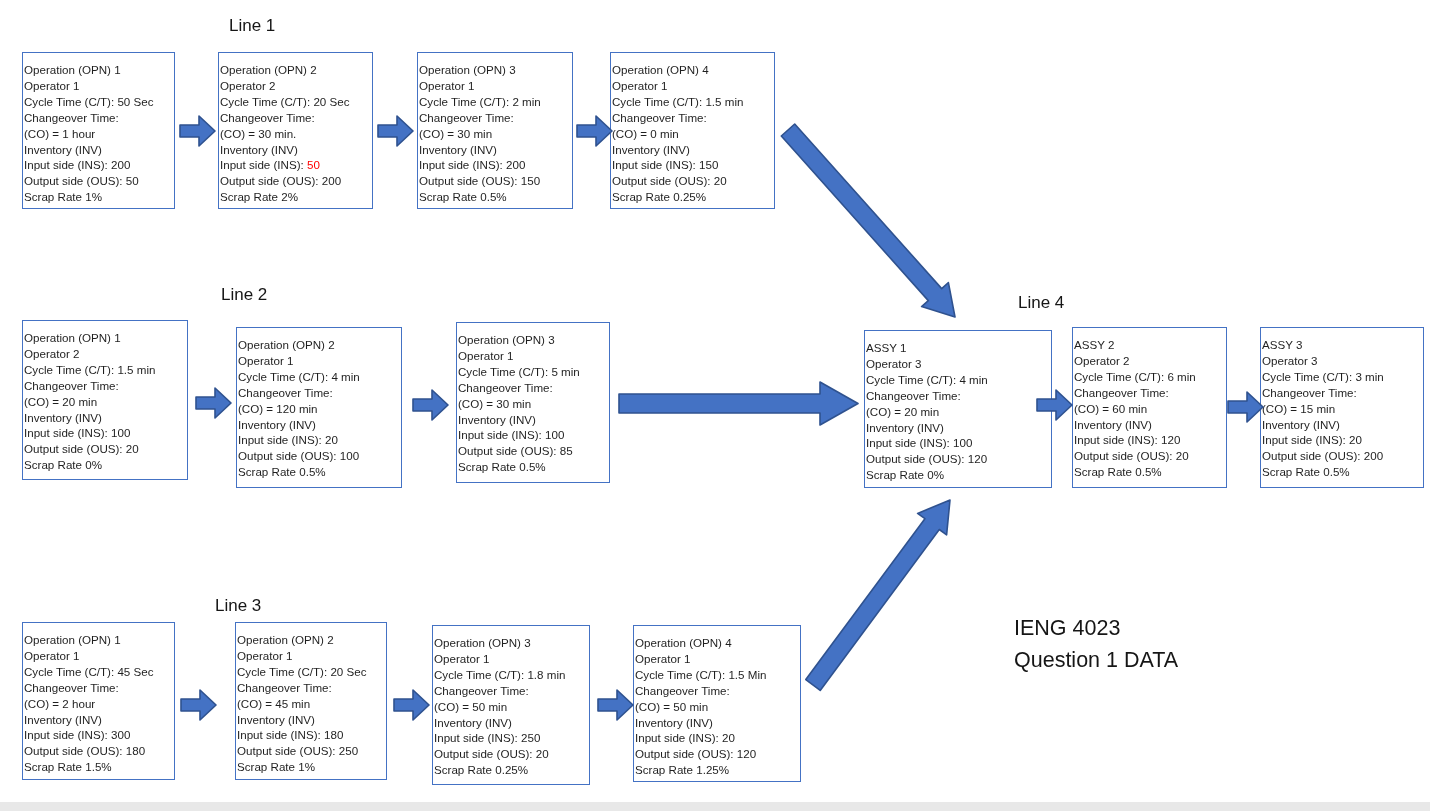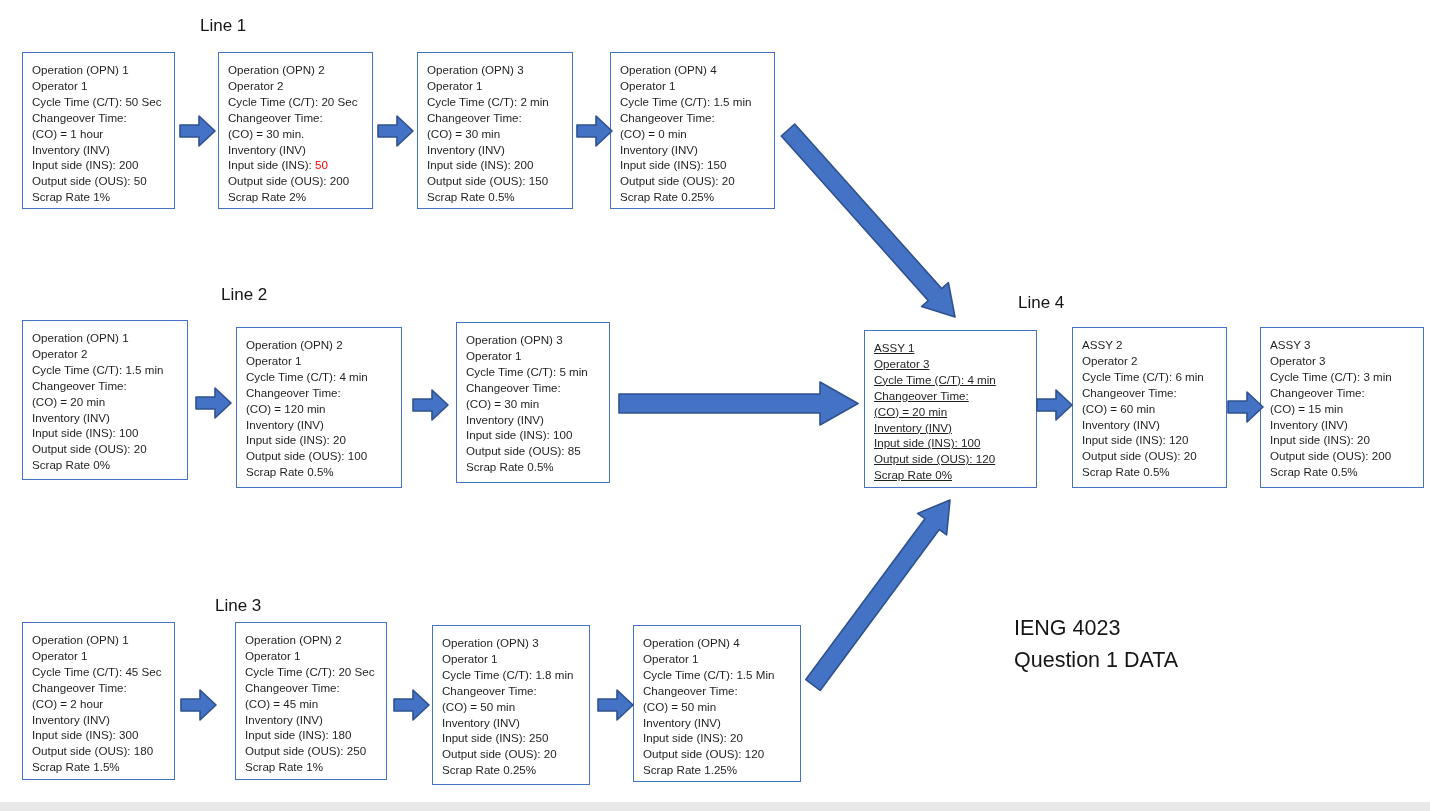"Line 1" div.line-label { left: 200px -> 229px }
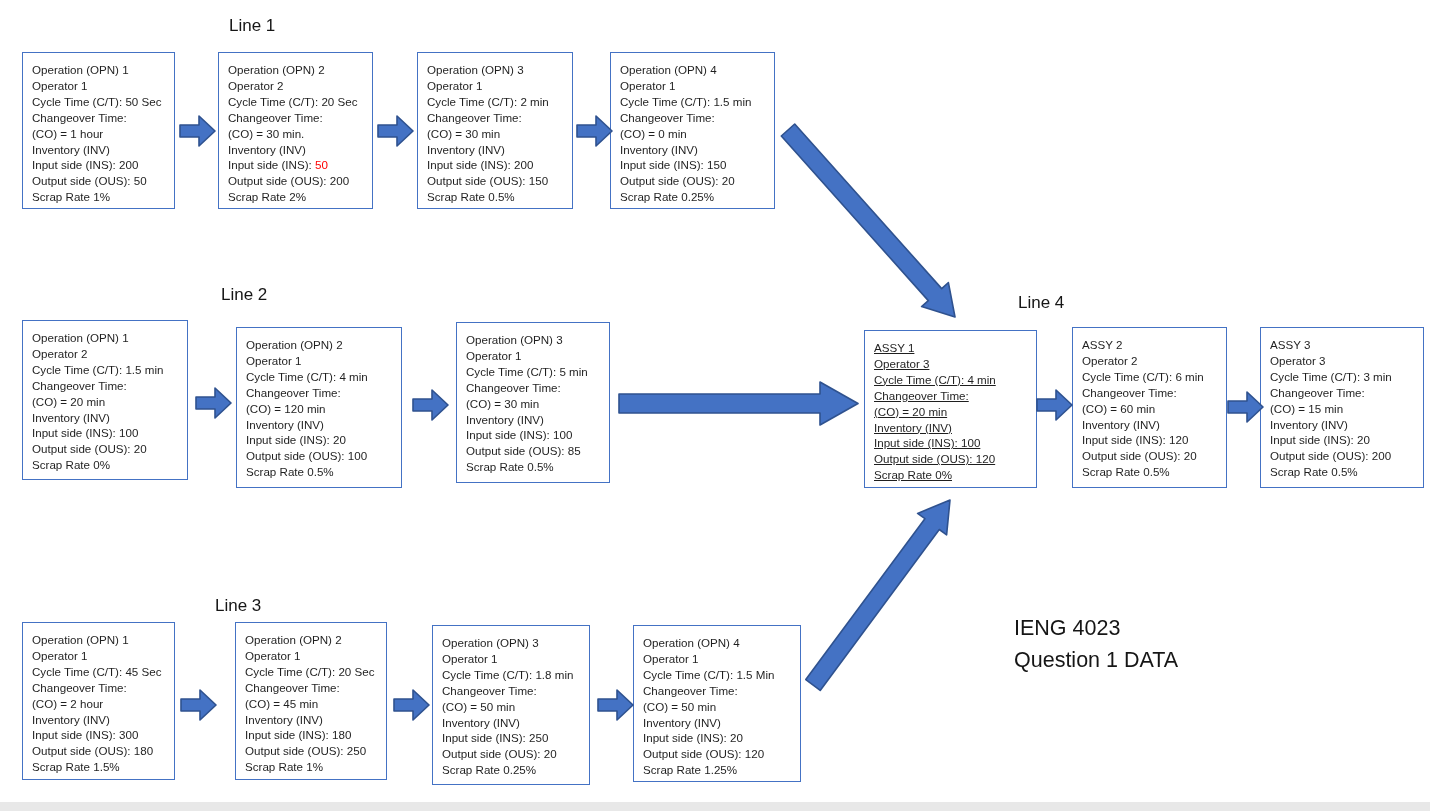"Operation (OPN) 1" .opbox { padding: 9px 3px 0 9px -> 9px 3px 0 1px }
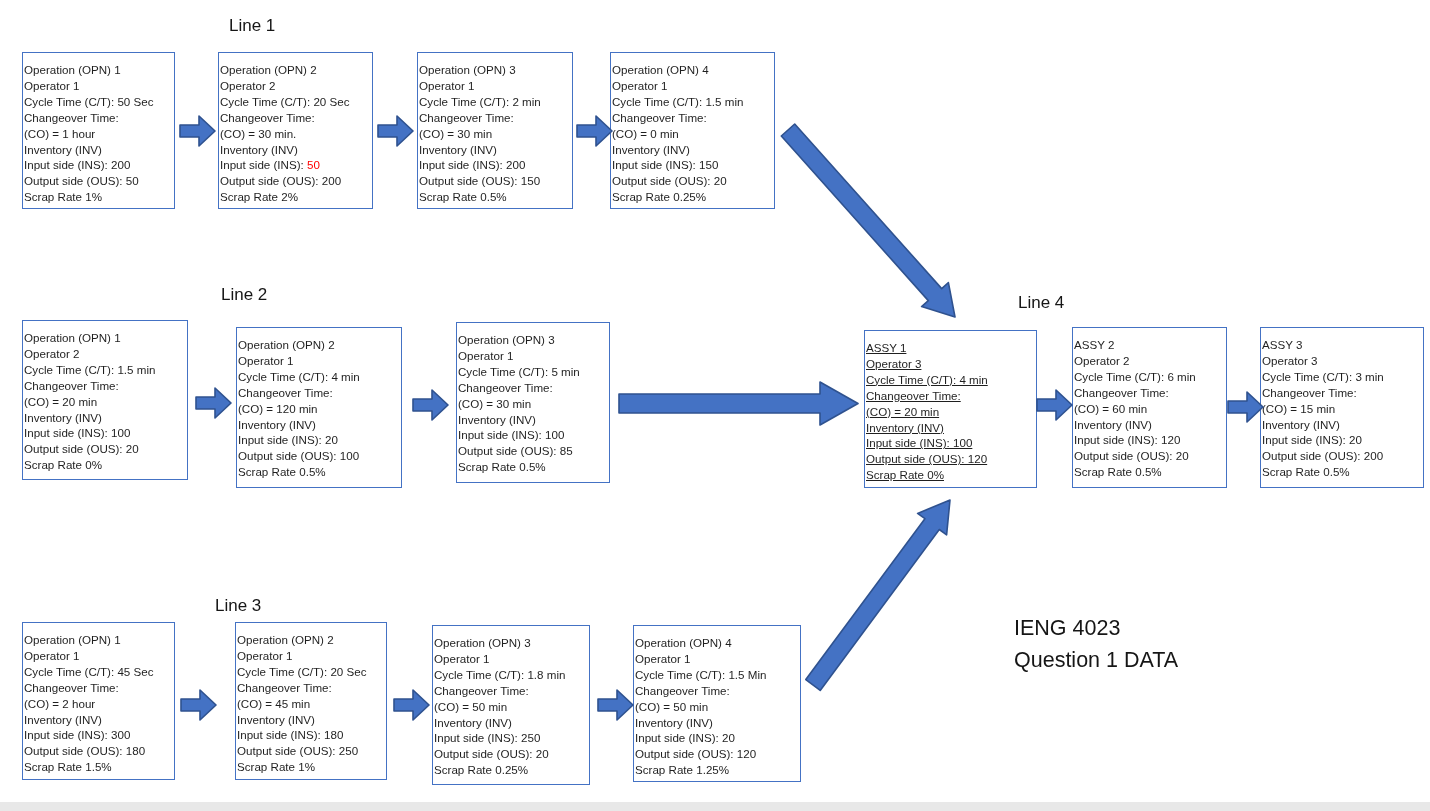"ASSY 1" div.opbox { text-decoration: underline -> none; width: 173px -> 188px }
